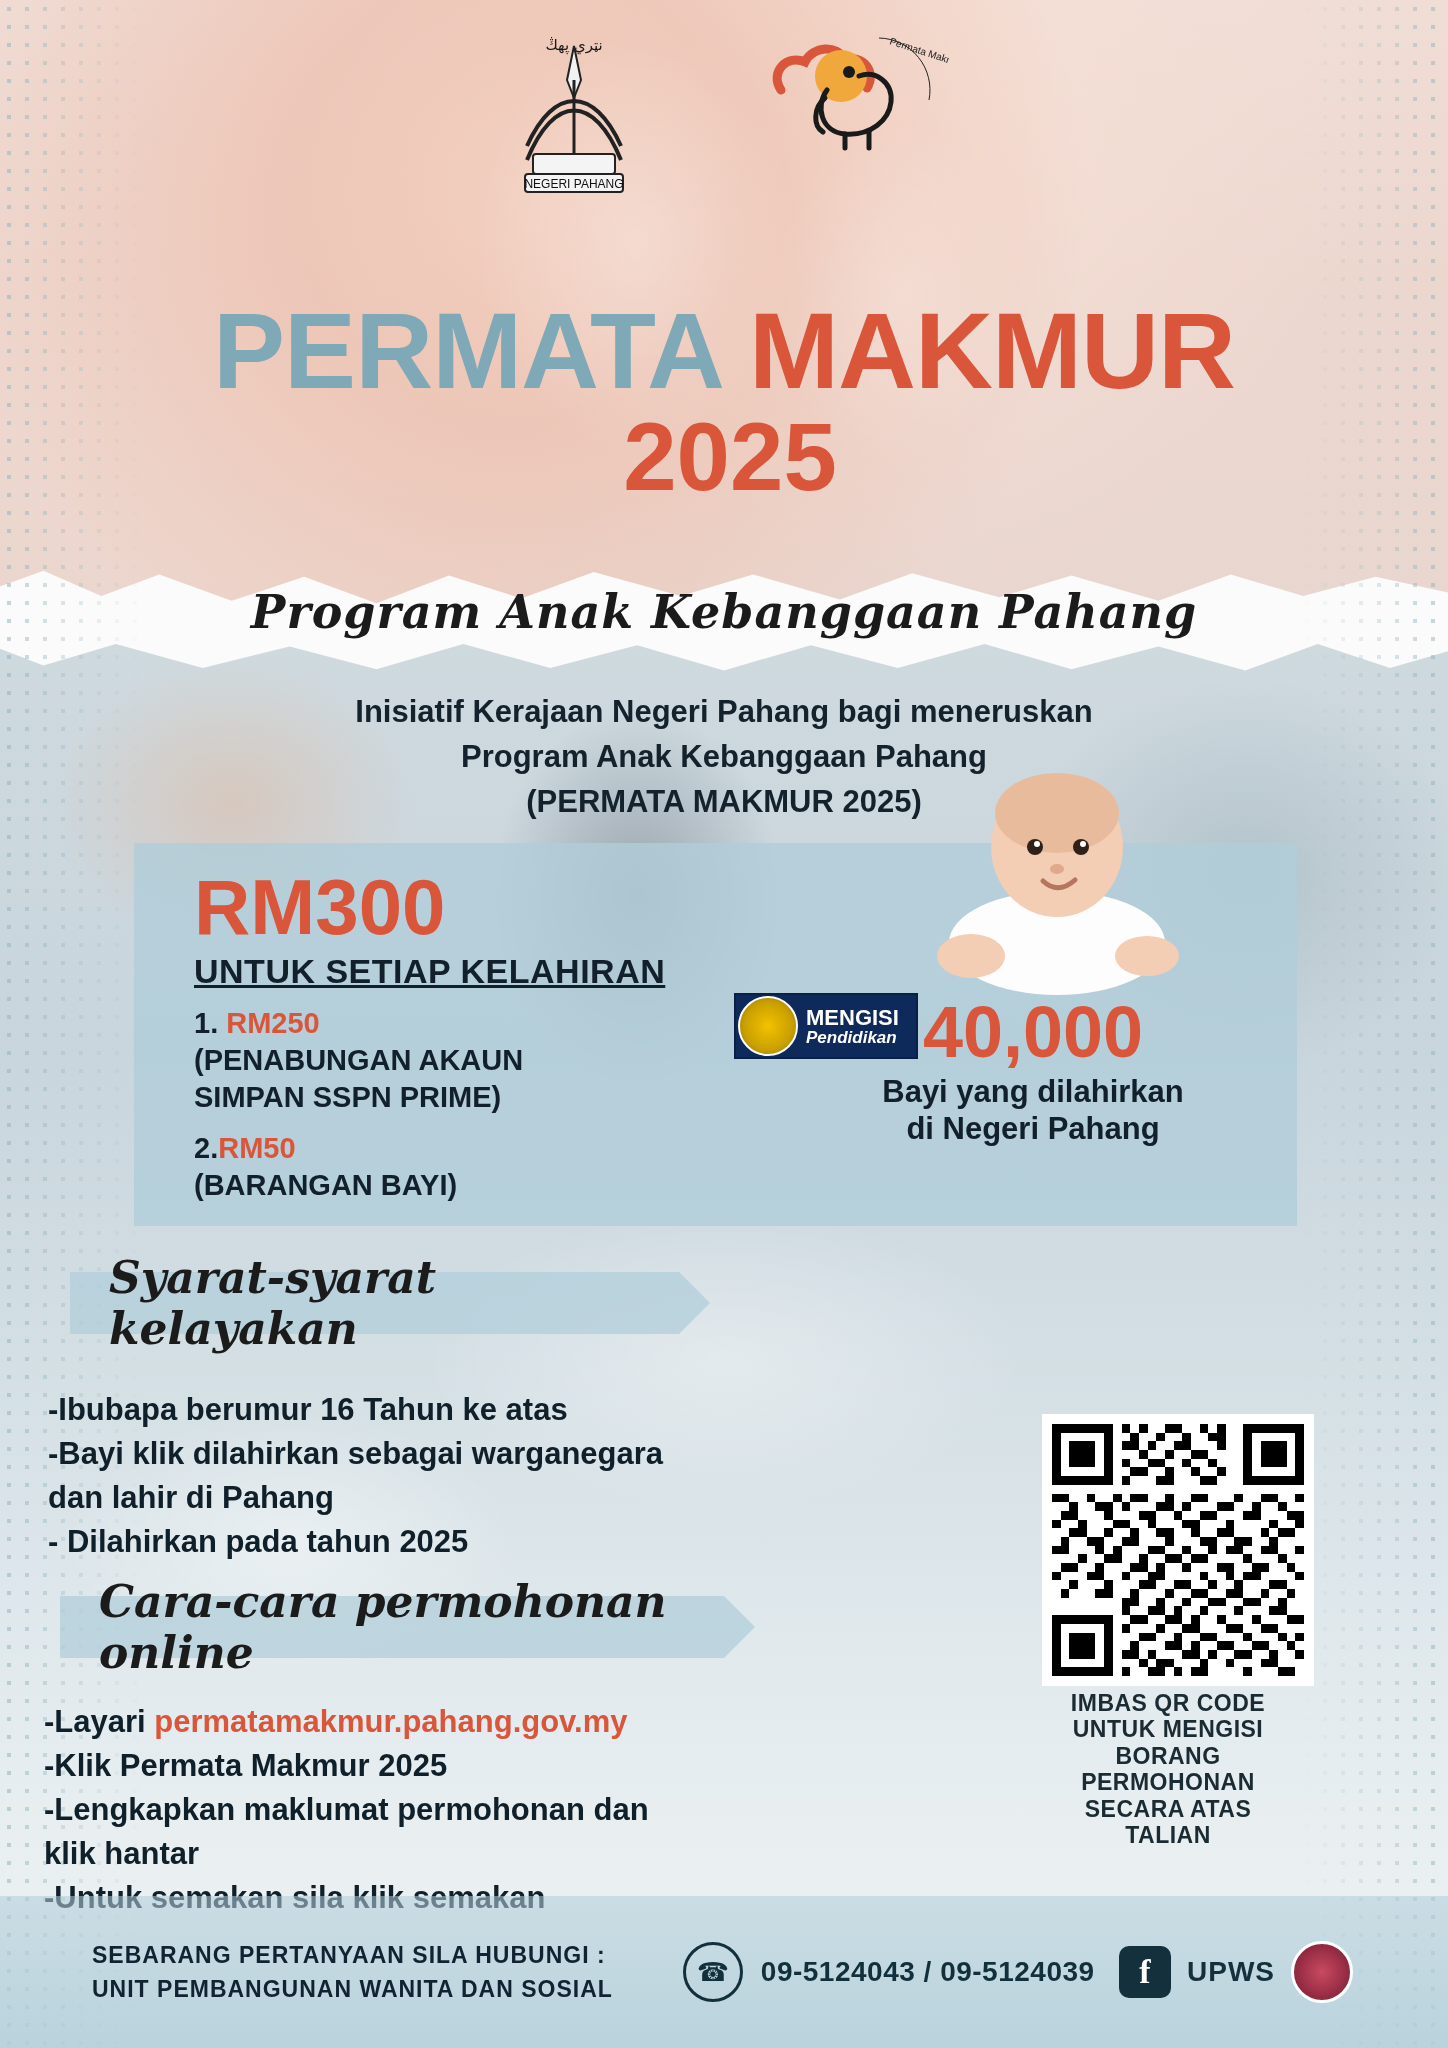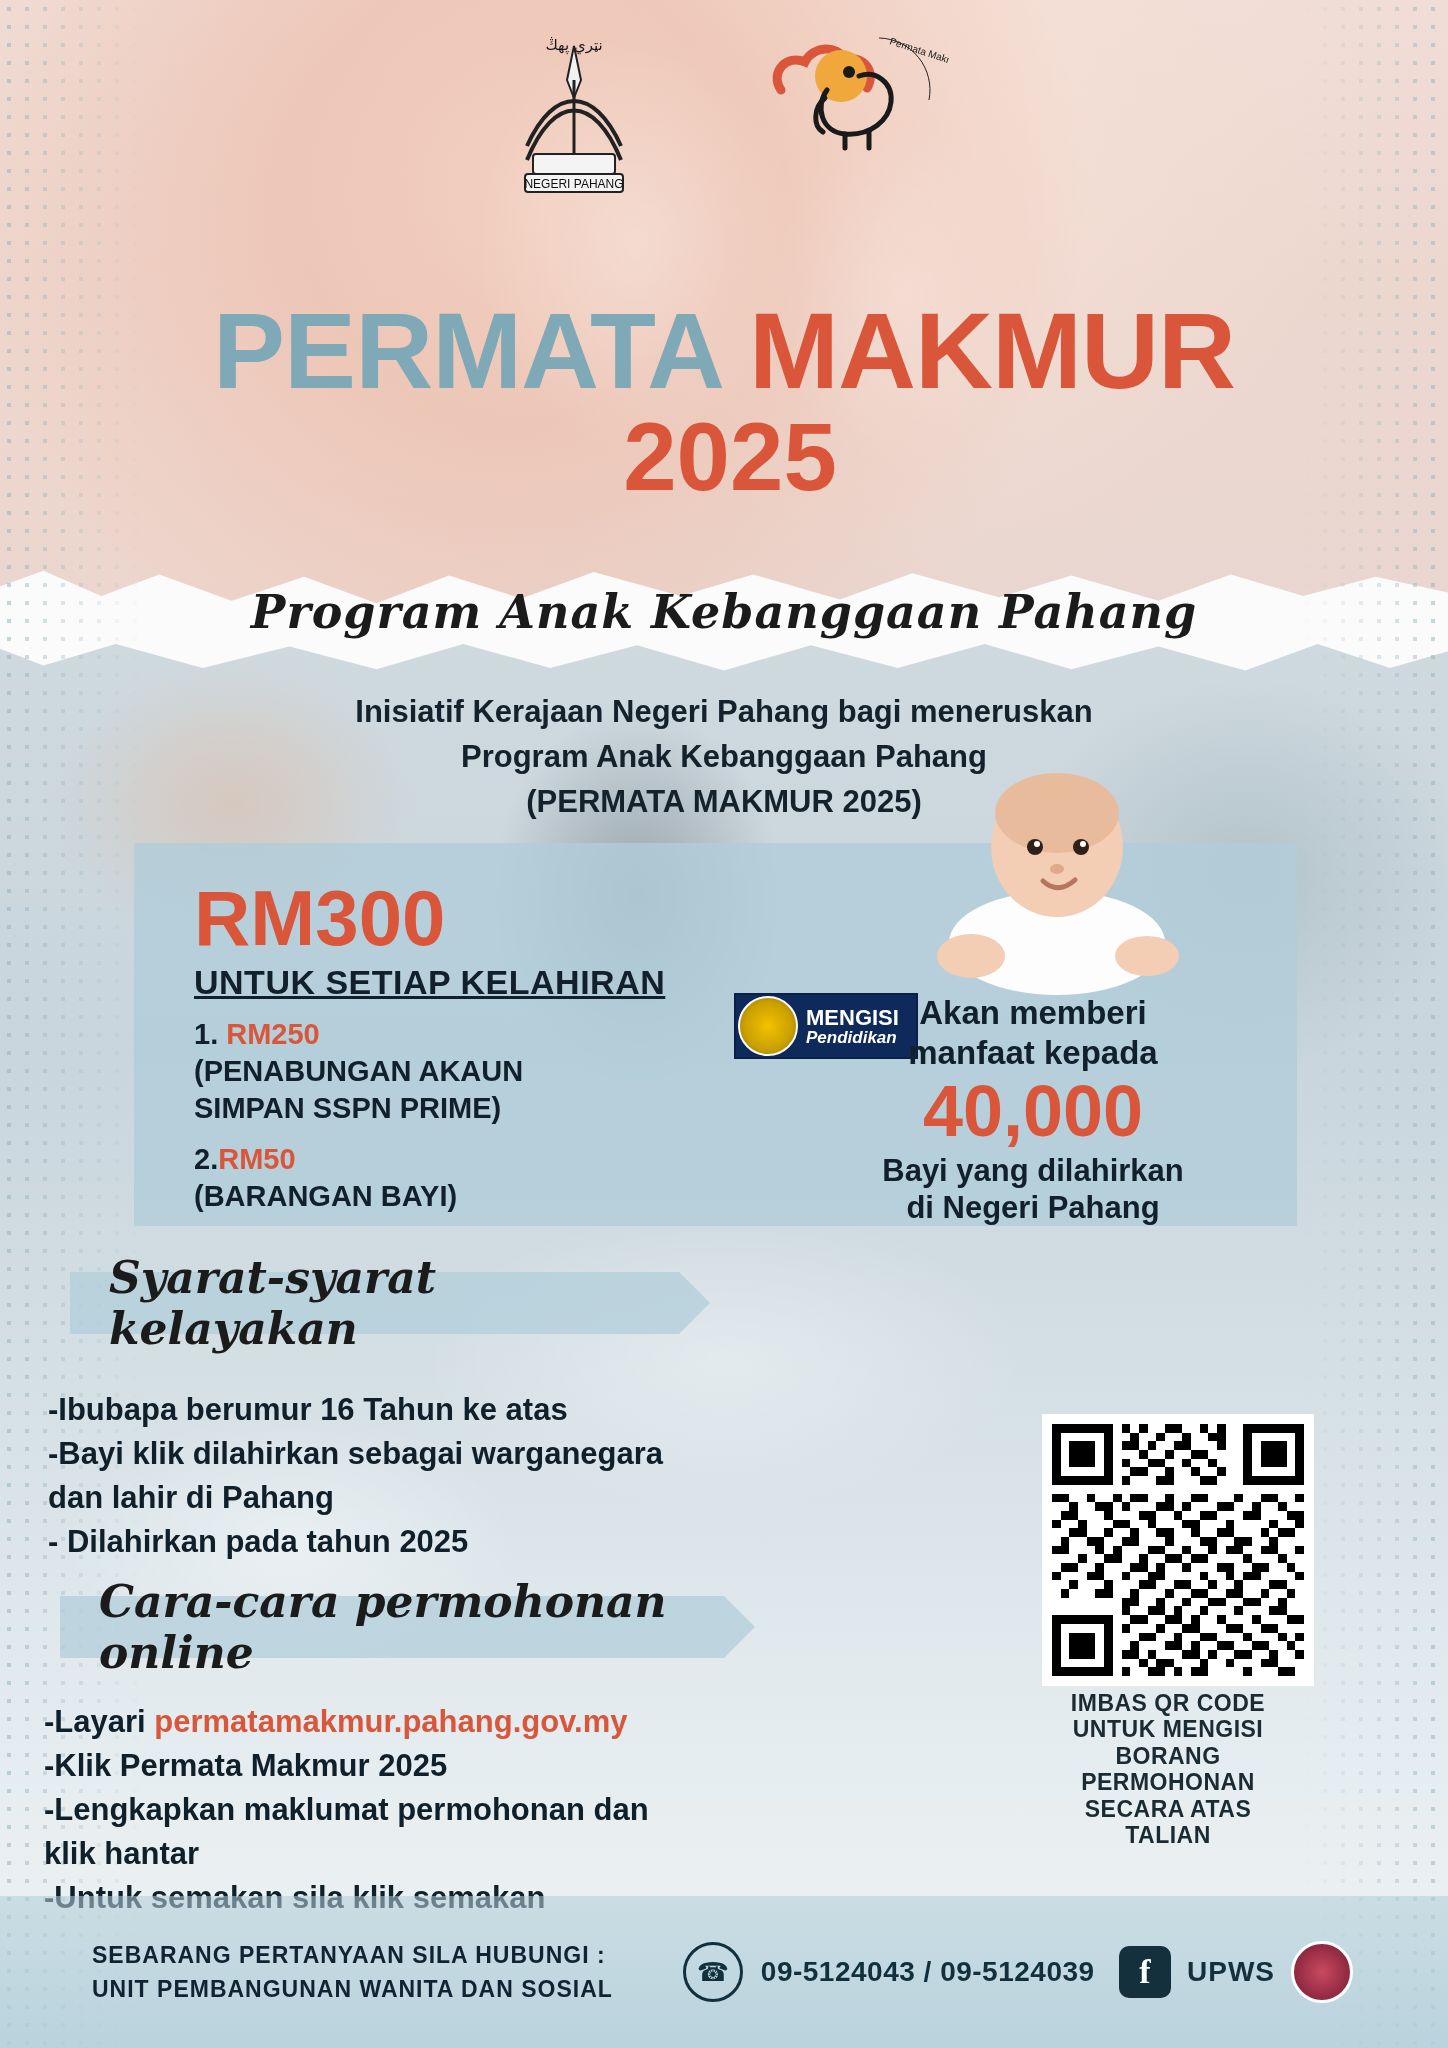"RM300" .panel-left { top: 36px -> 25px }
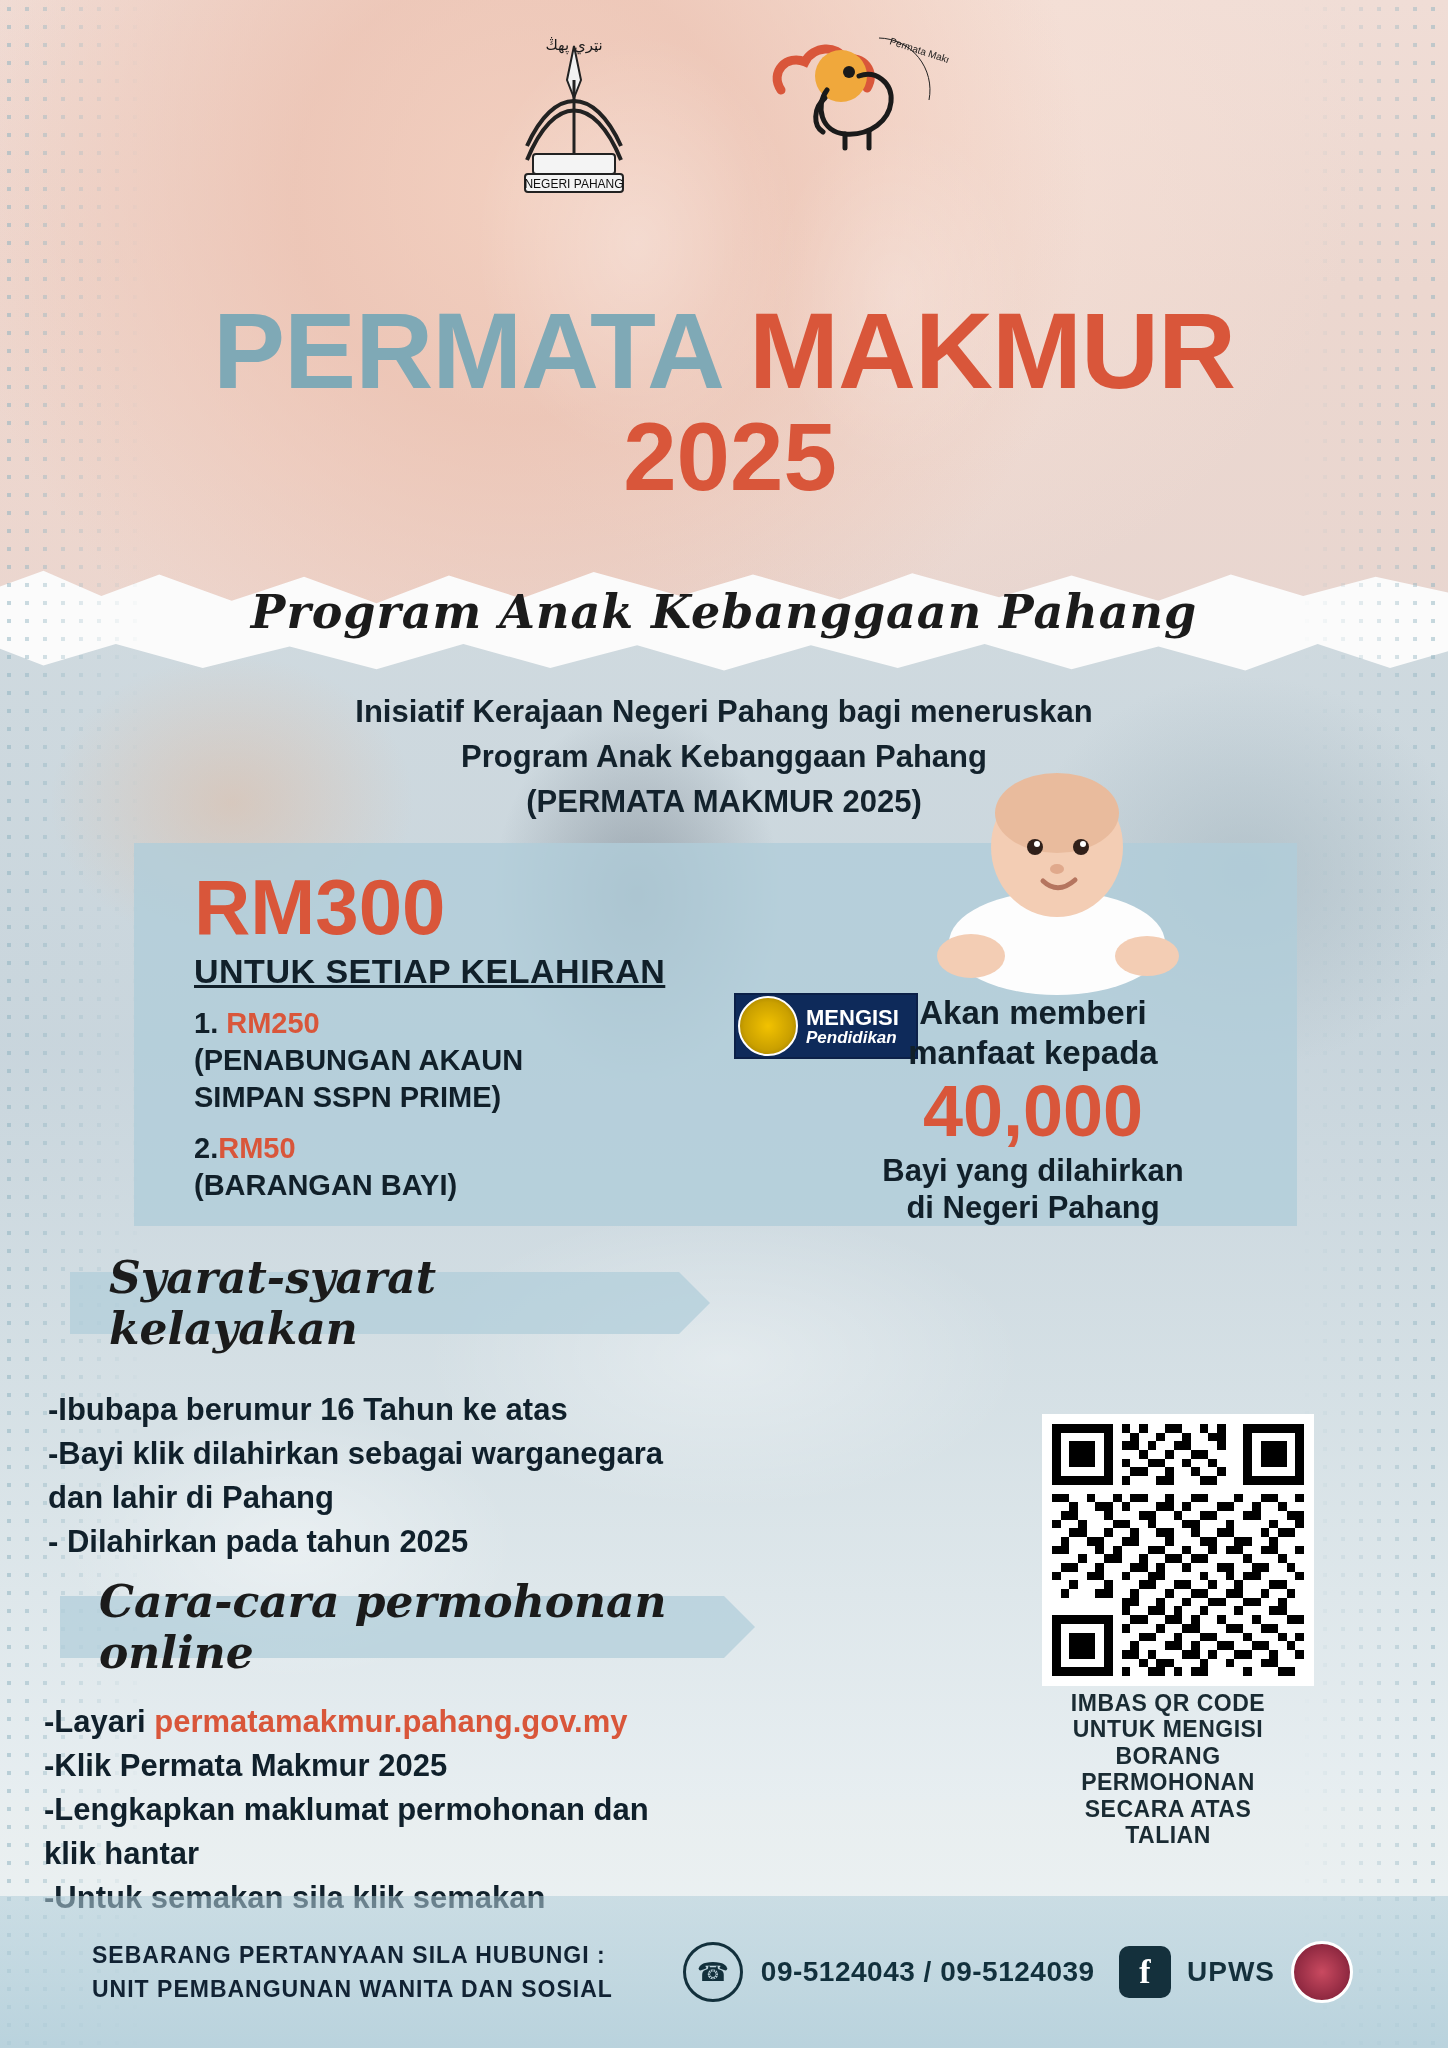"Akan memberi" div.pr-top { html: <div> <div>Akan memberi</div> <div>manfaat kepada</div> </div> -> none }
